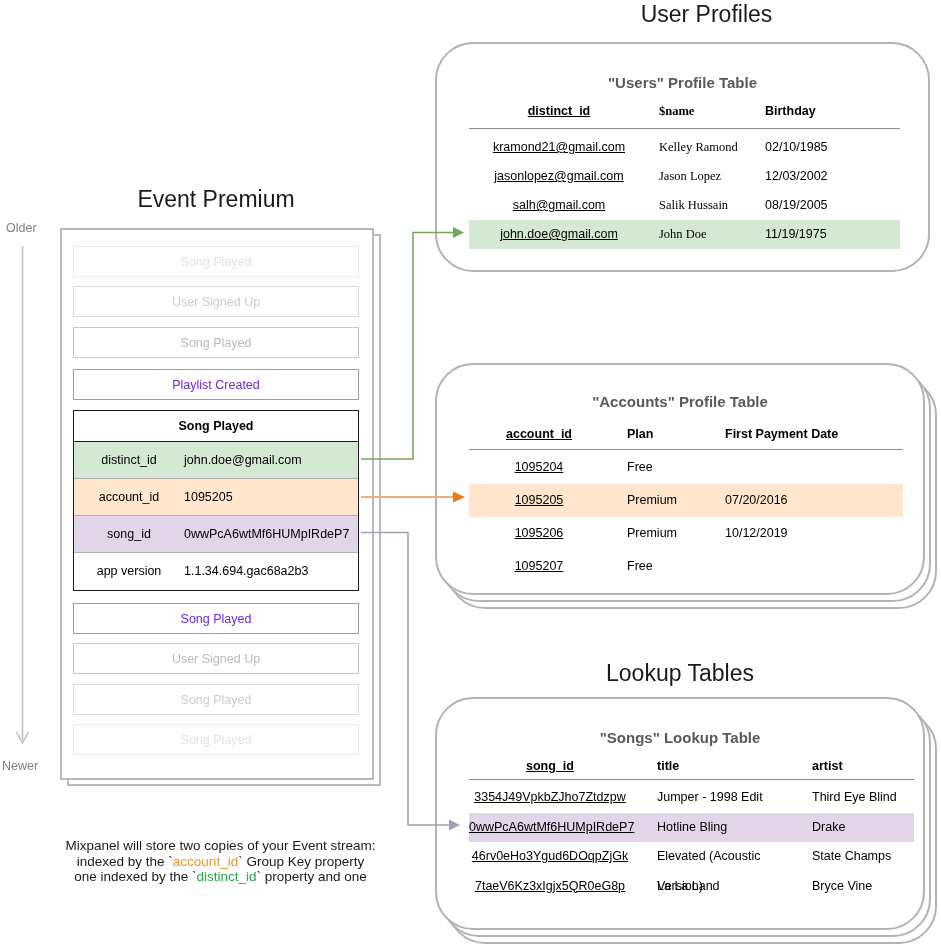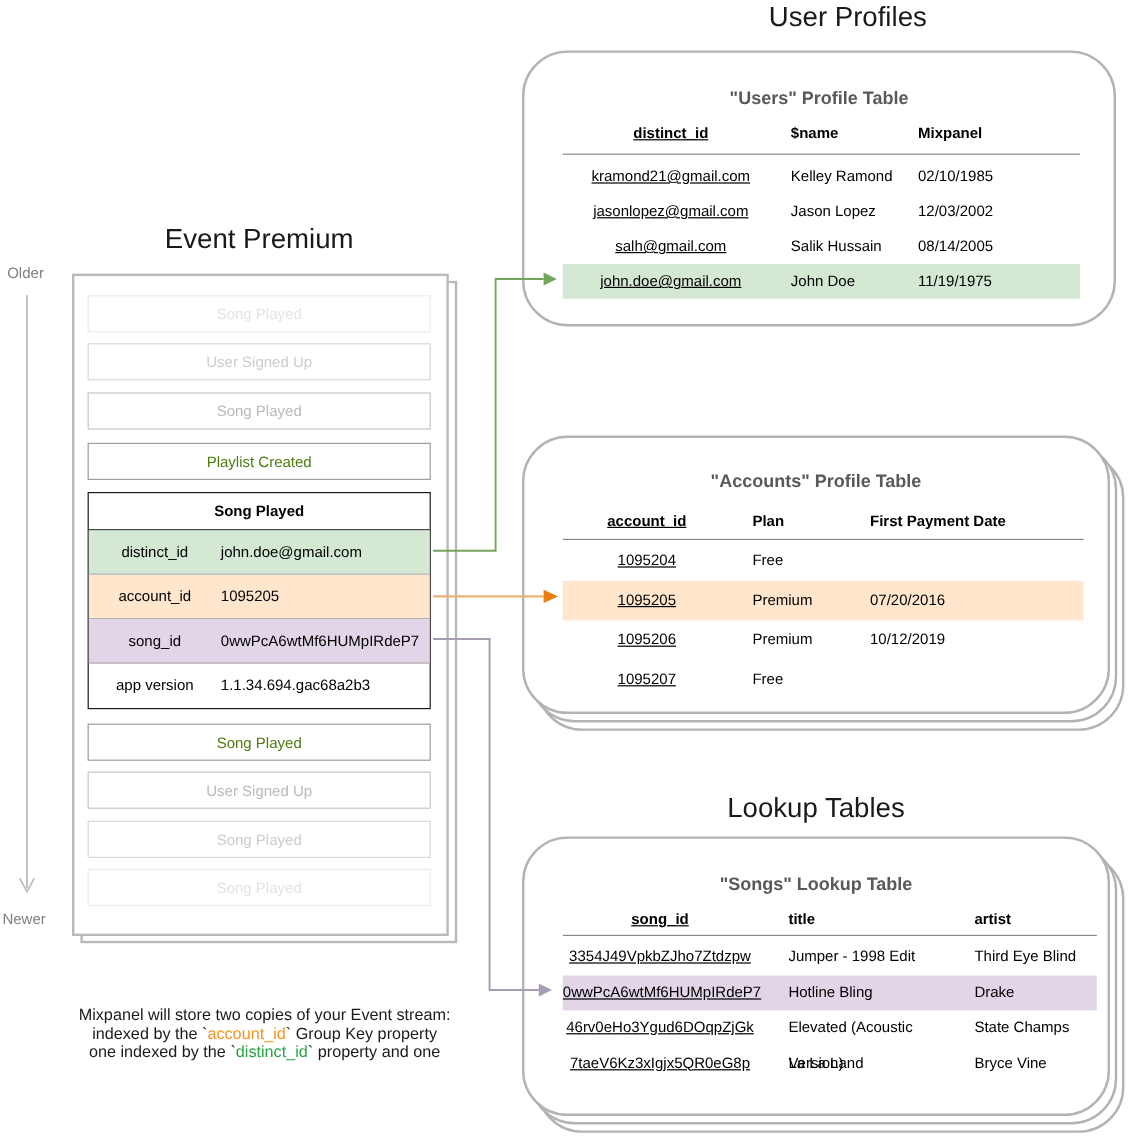"$name" .users-cols .c2 { font-family: none -> Liberation Serif, serif }
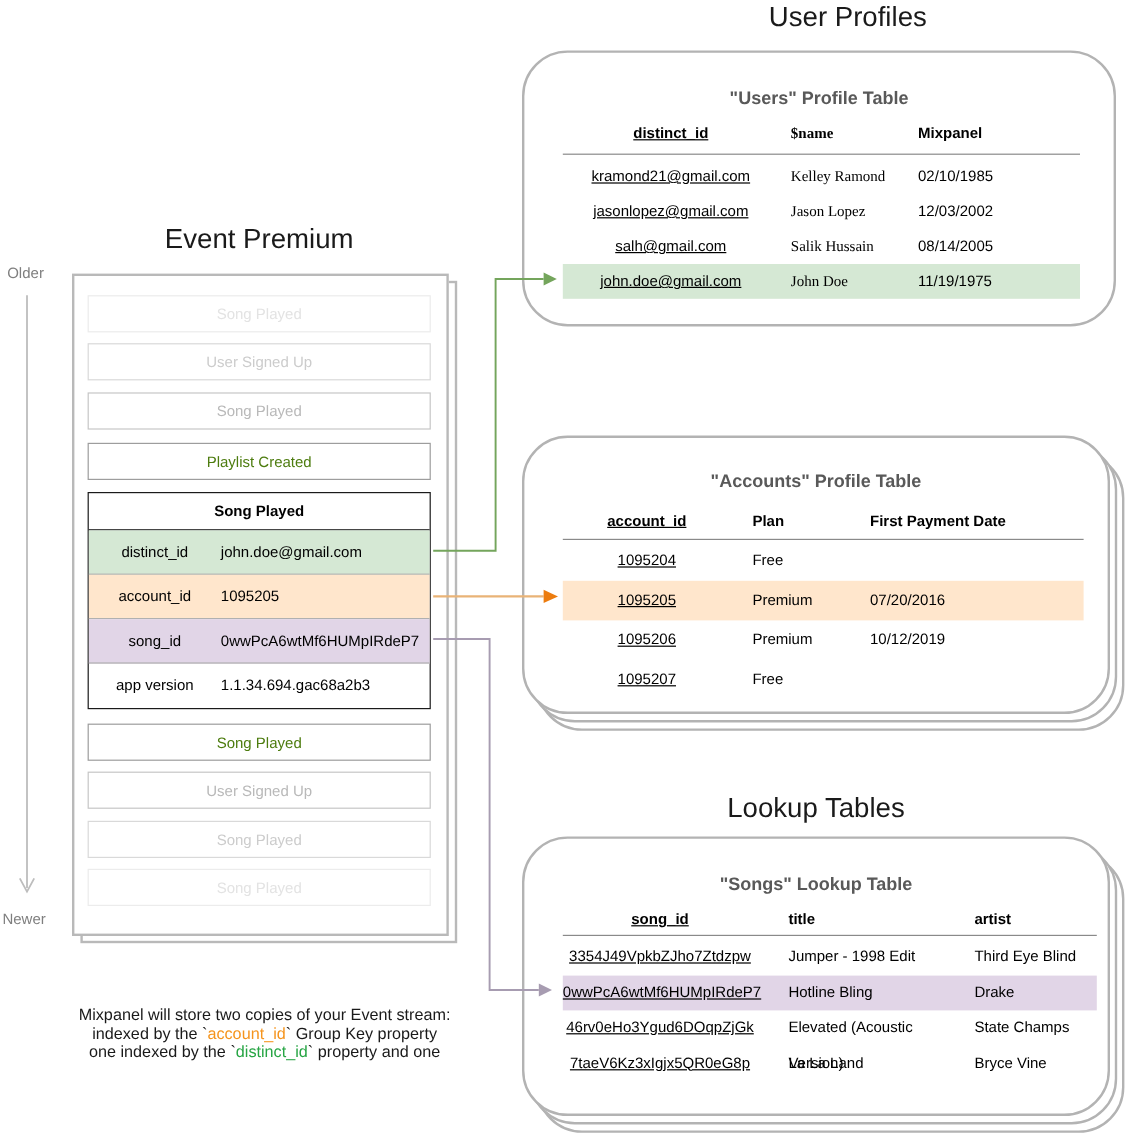"Mixpanel" div.c3 { text: Mixpanel -> Birthday }
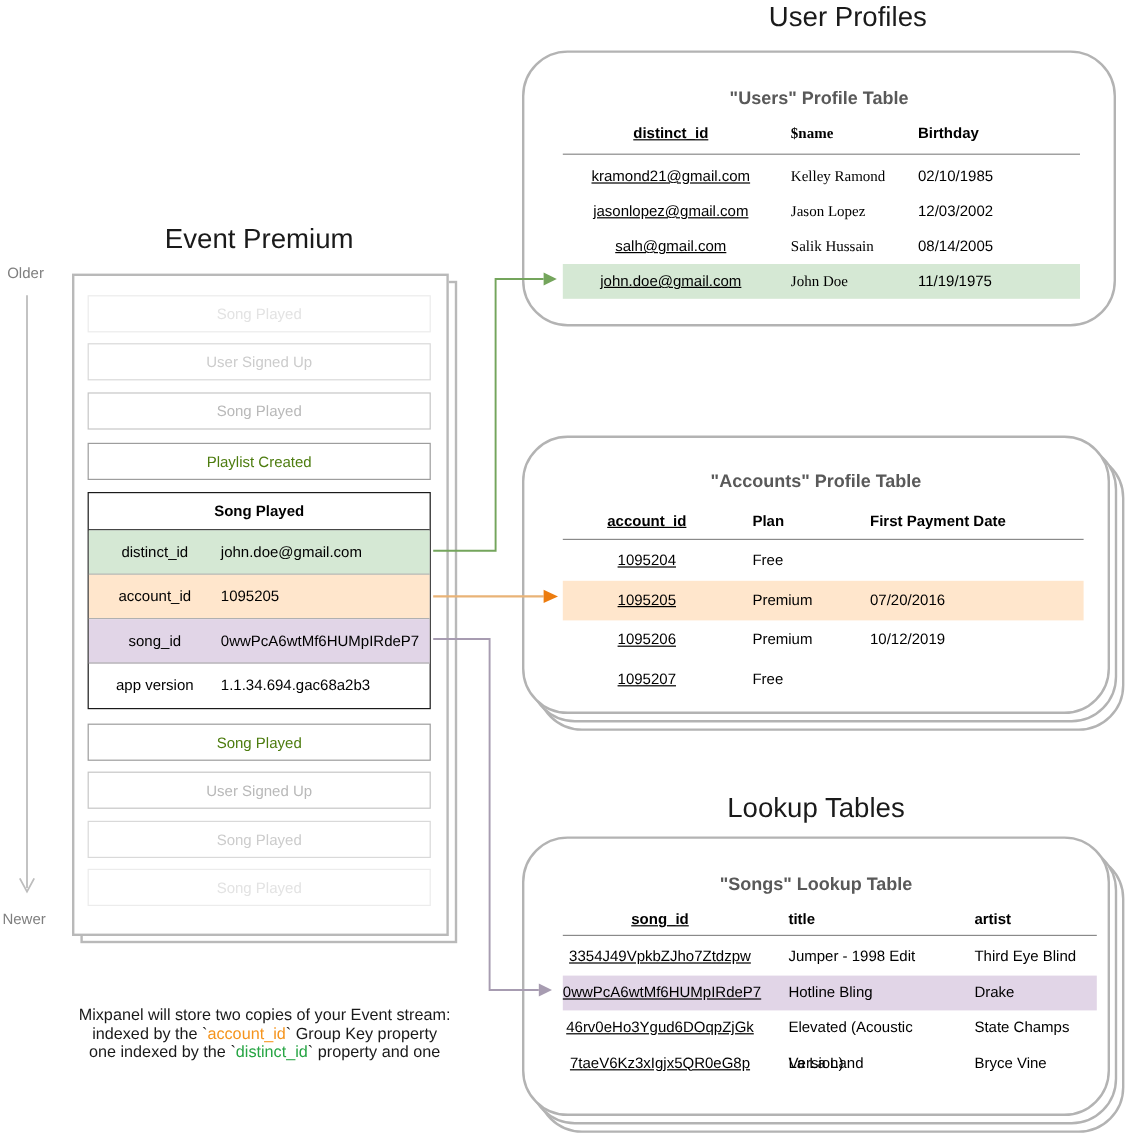"08/14/2005" div.c3 { text: 08/14/2005 -> 08/19/2005 }
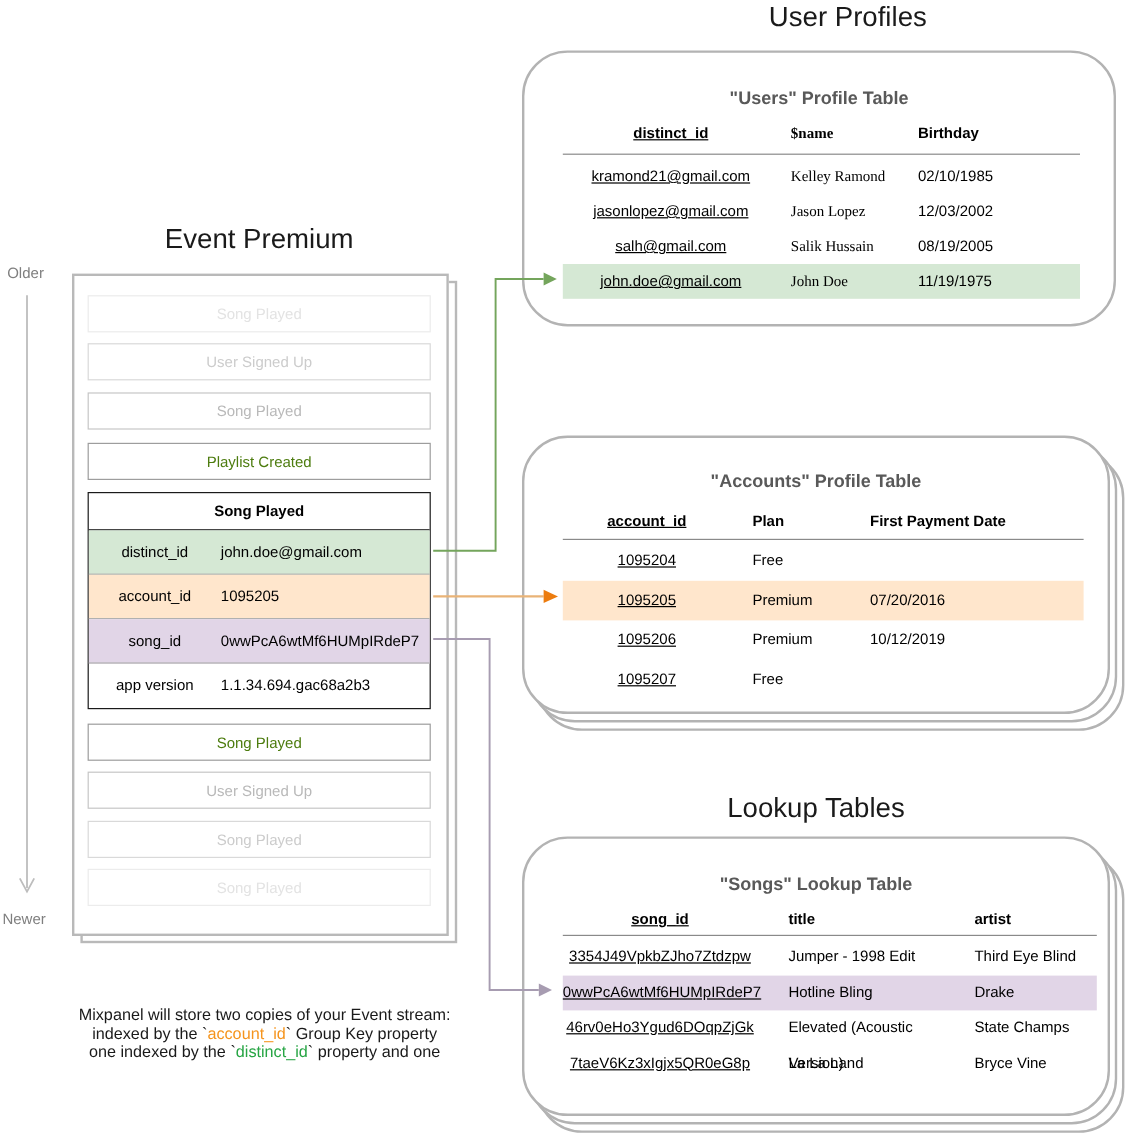"Playlist Created" .f4 { color: #4d7c0f -> #6d28d9 }
